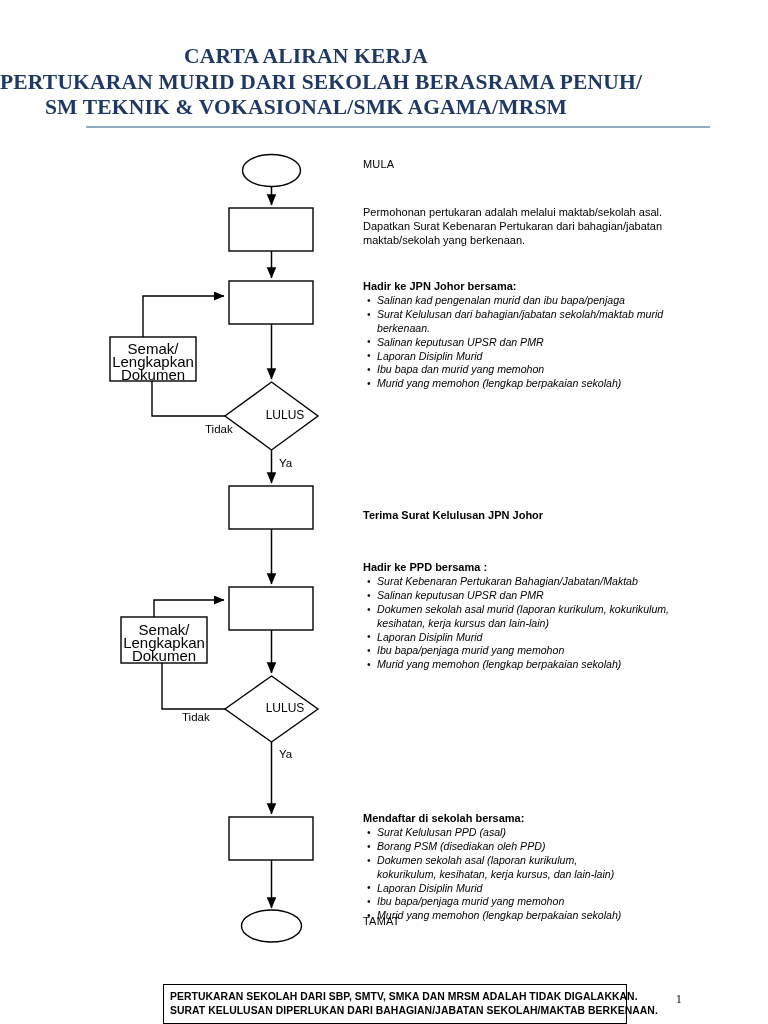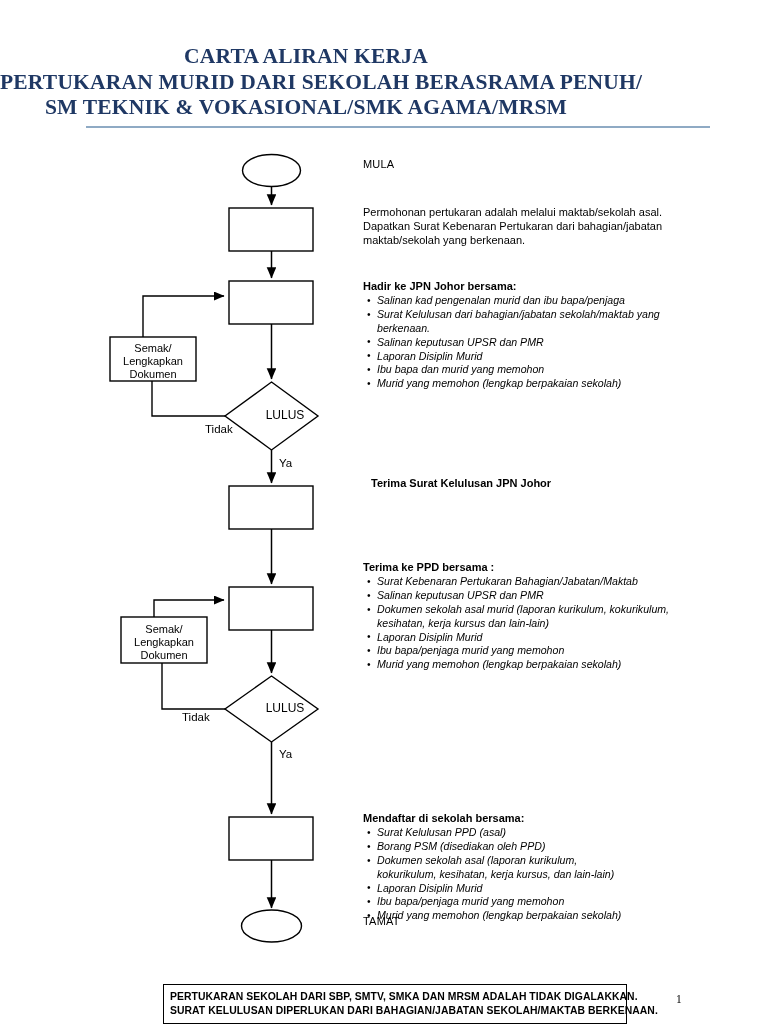"Surat Kelulusan dari bahagian/jabatan" li { text: yang -> murid }
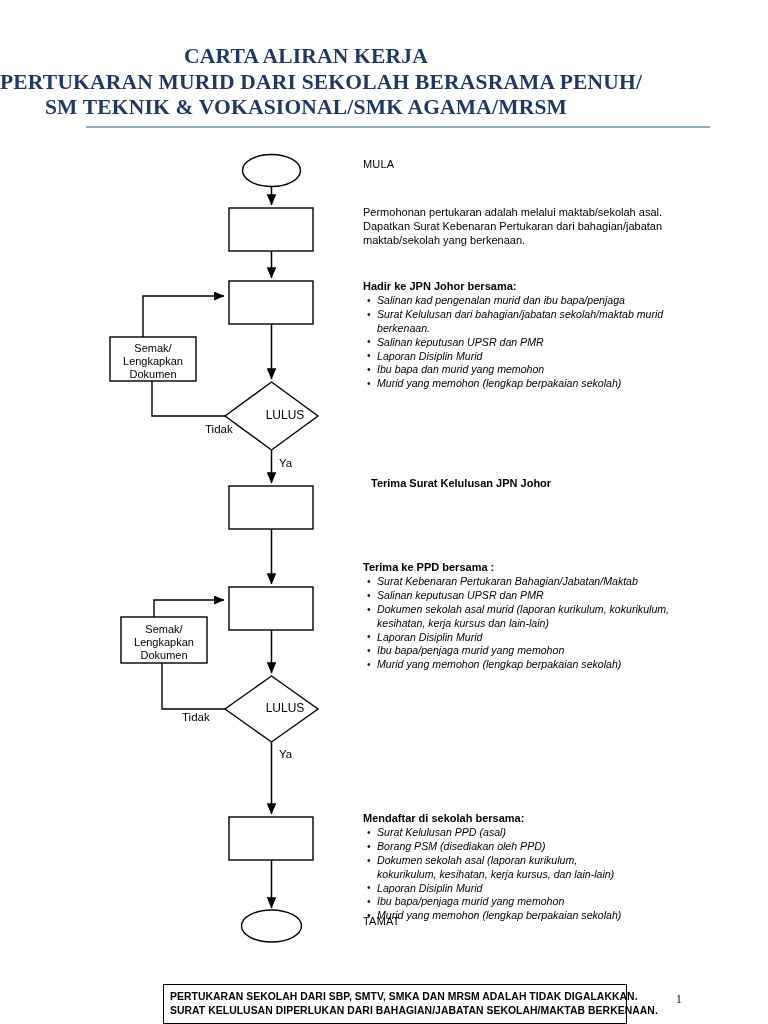"Semak/" .semak-label { font-size: 11px -> 15px }
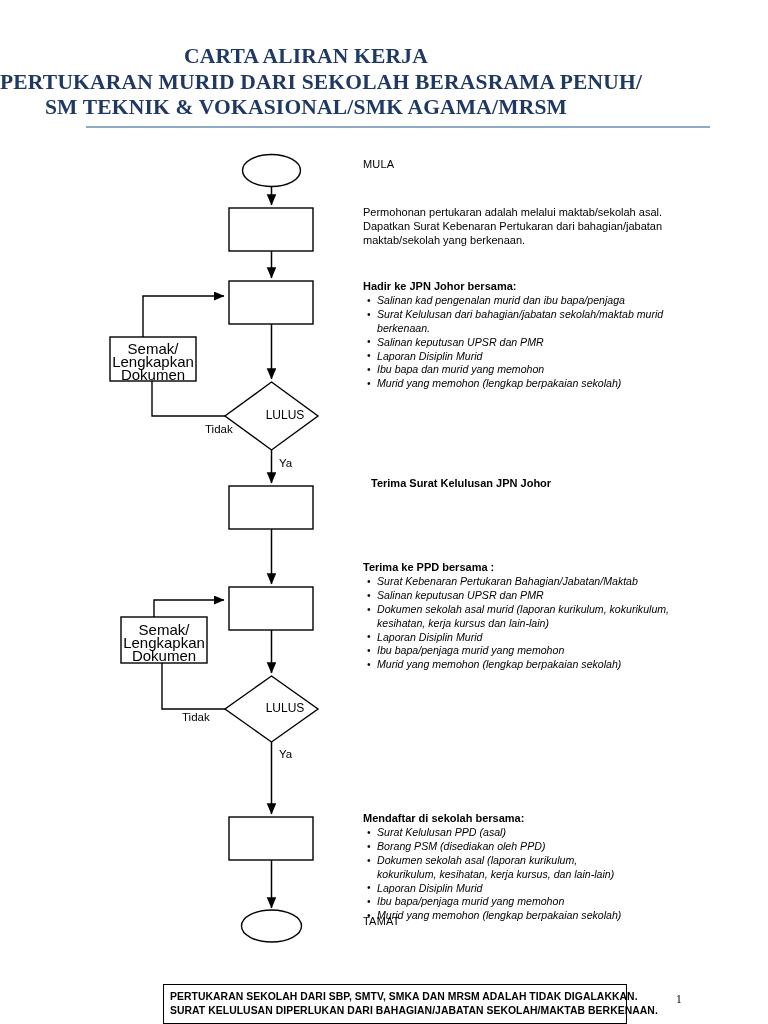"Terima Surat Kelulusan JPN Johor" div.ann { margin-left: 8px -> none; top: 477px -> 509px }
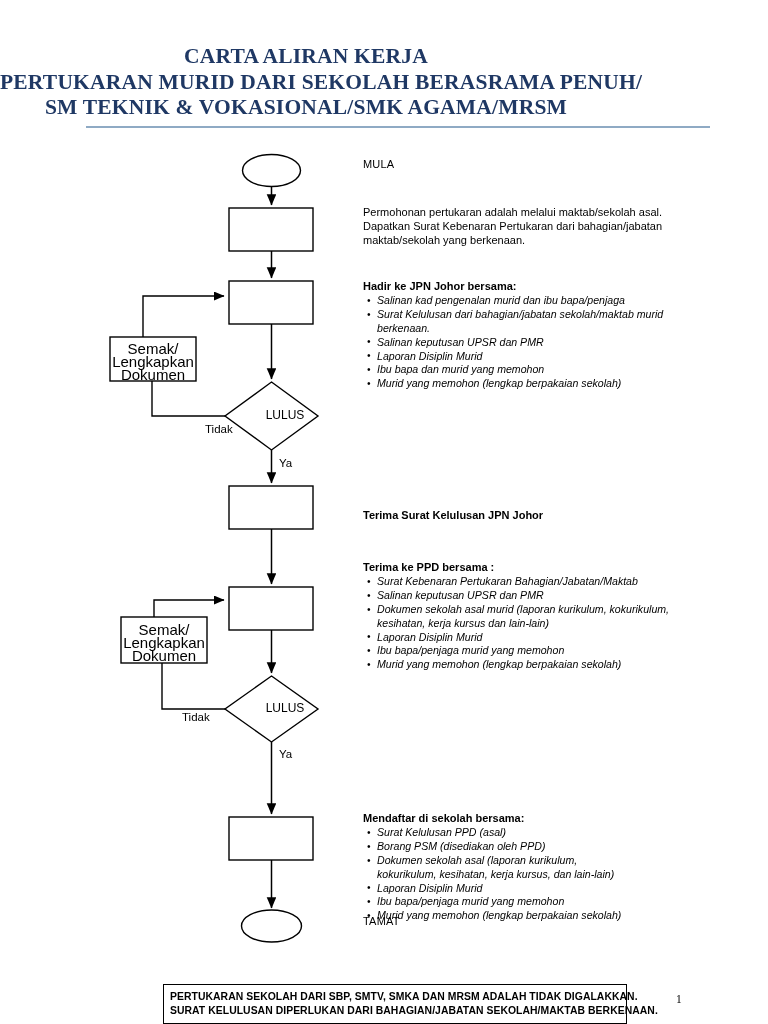"Terima ke PPD bersama :" div.hd { text: Terima -> Hadir }
